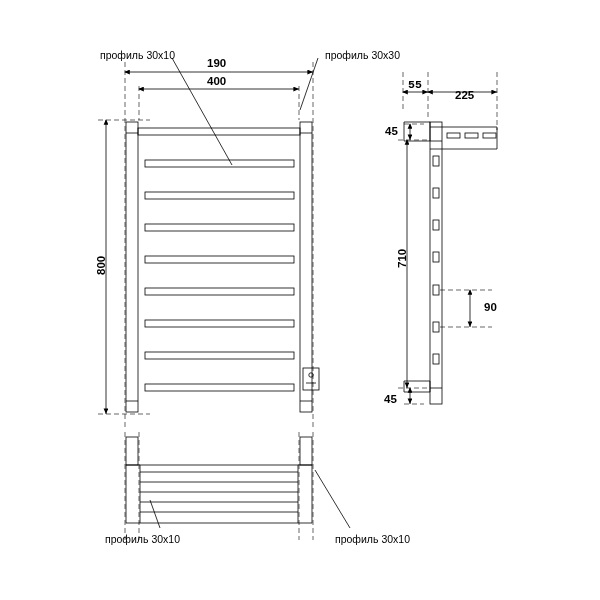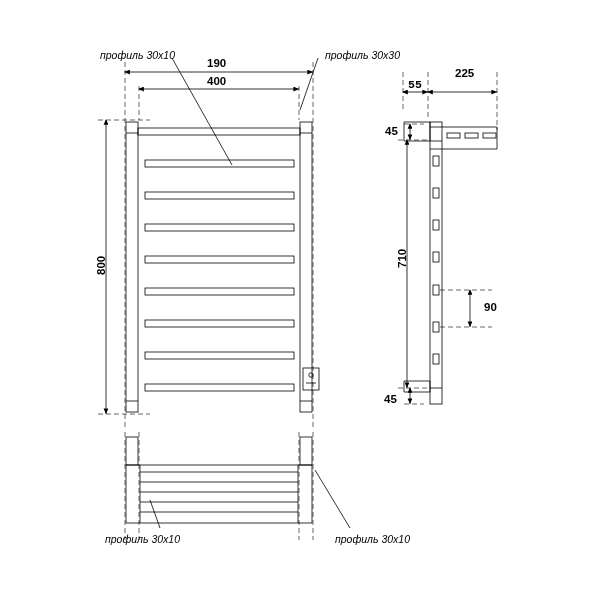"профиль 30х10" .lbl.italic { font-style: italic -> none }
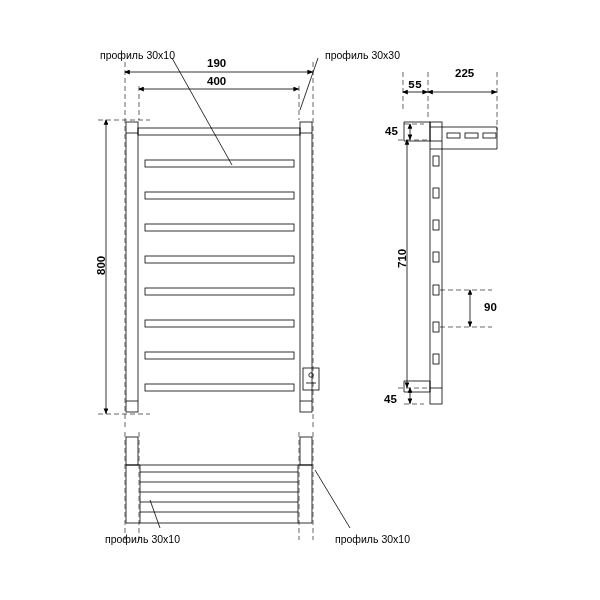"225" div.lbl { top: 68px -> 90px }
